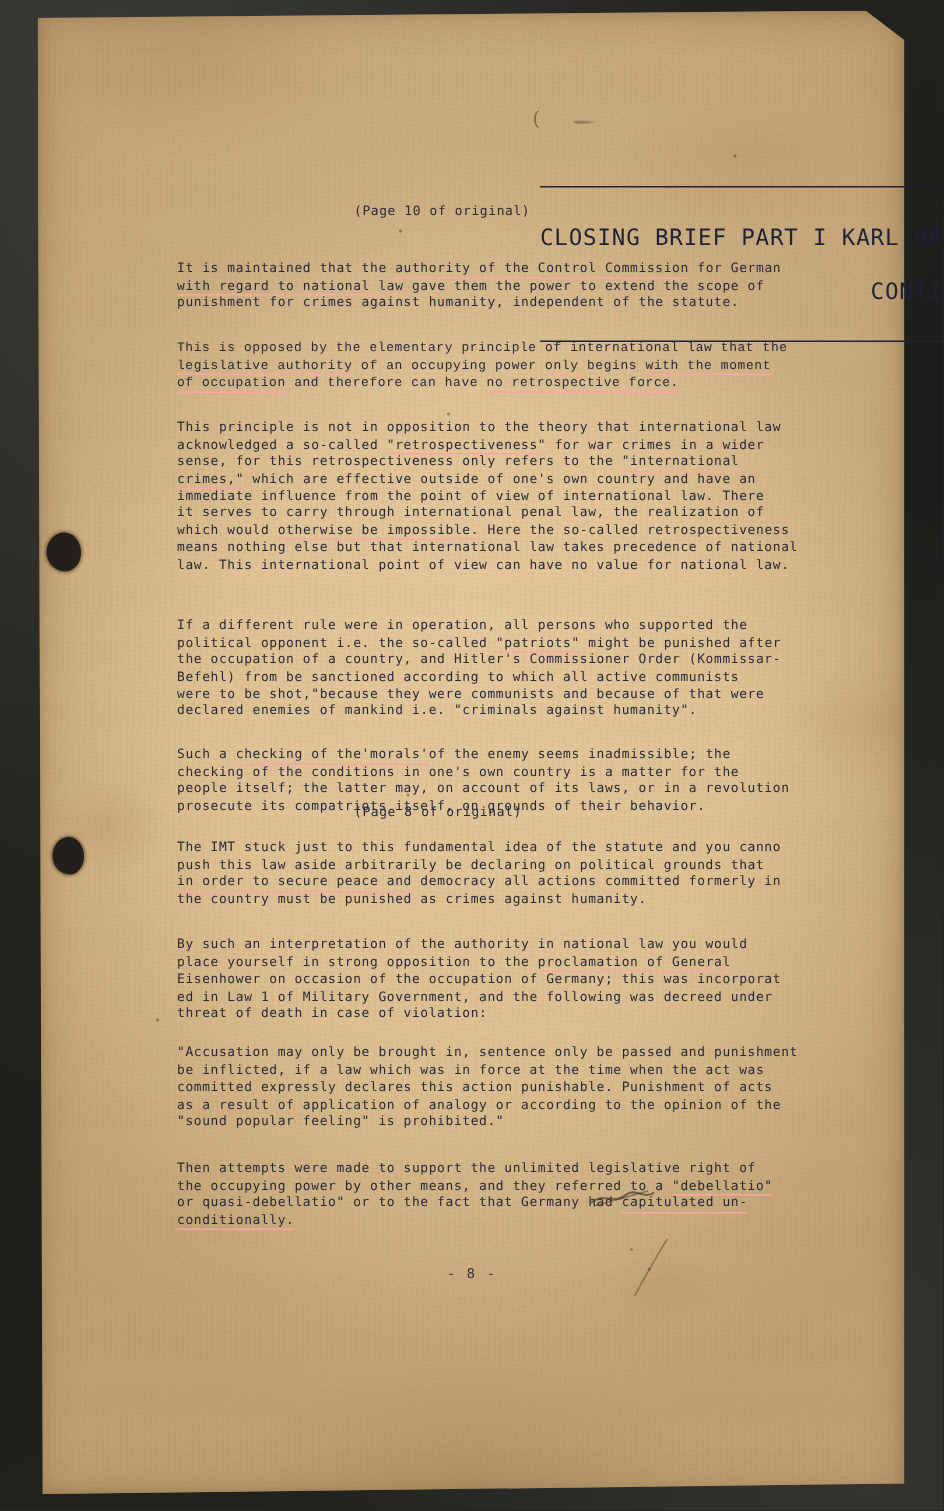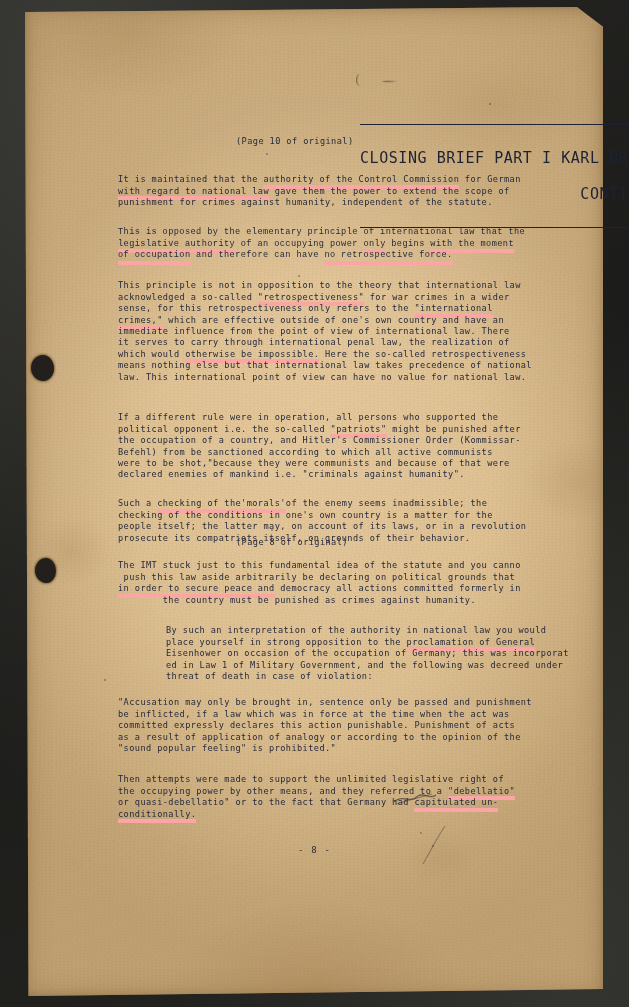"authority of the Control Commission" .u { border-bottom: 4px solid #fca5a5 -> 1px solid #fca5a5 }
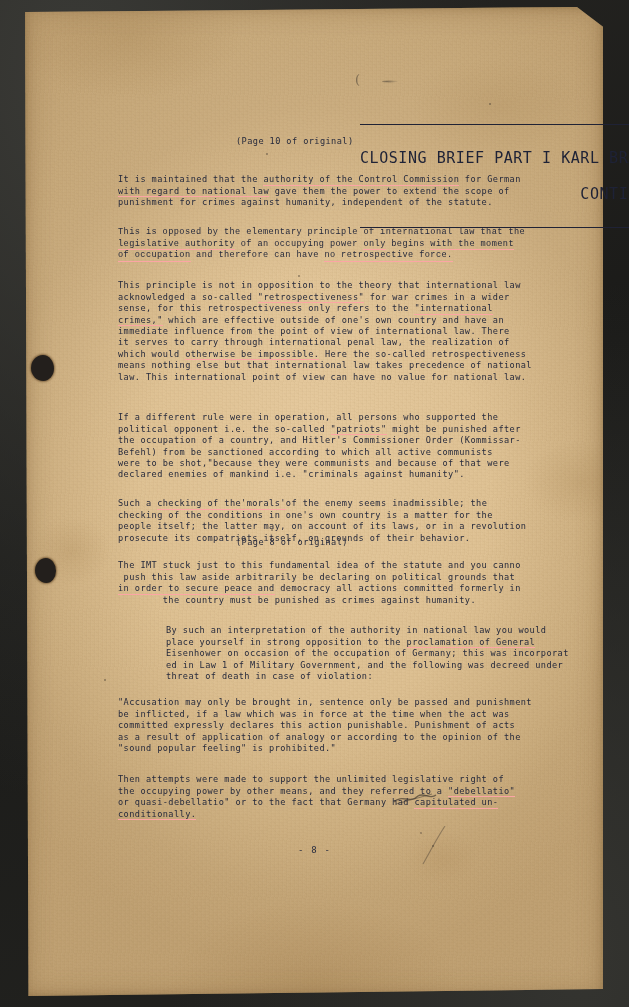"The IMT stuck just to" div.para { text-align: center -> none }
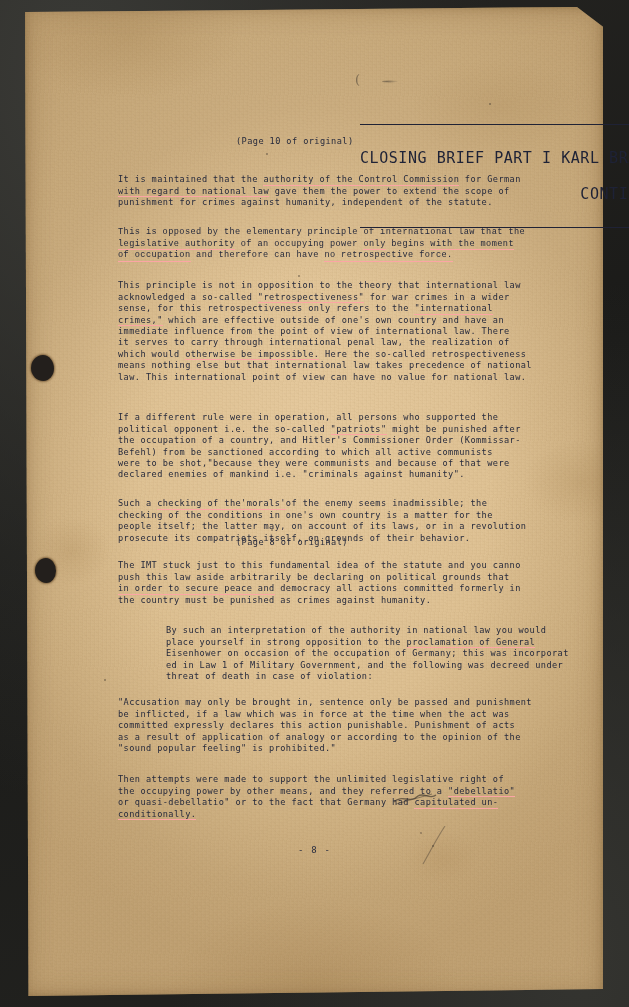"By such an interpretation of" div.para { margin-left: 48px -> none }
